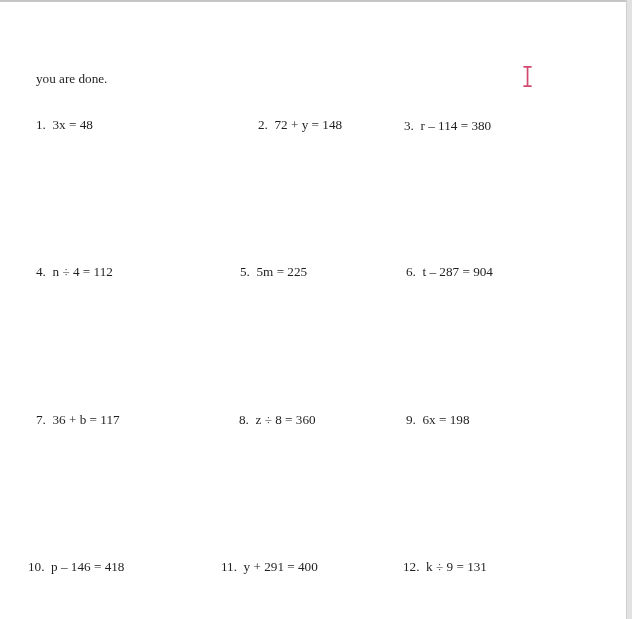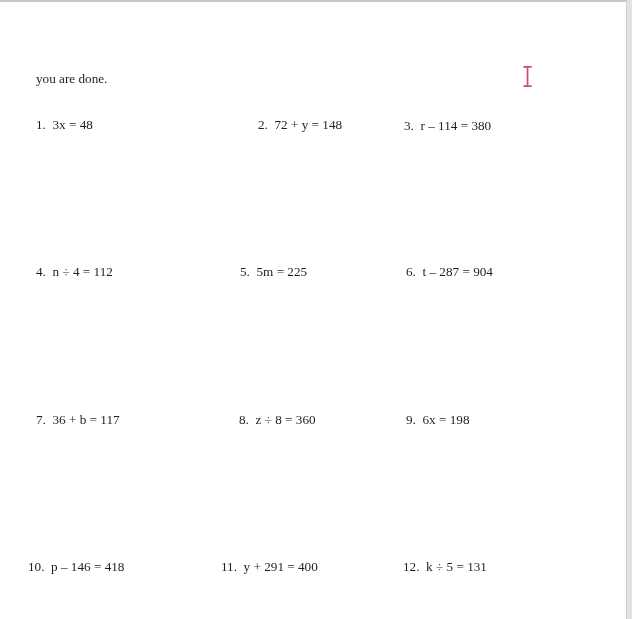"12. k ÷ 5 =" div.problem { text: 5 -> 9 }
